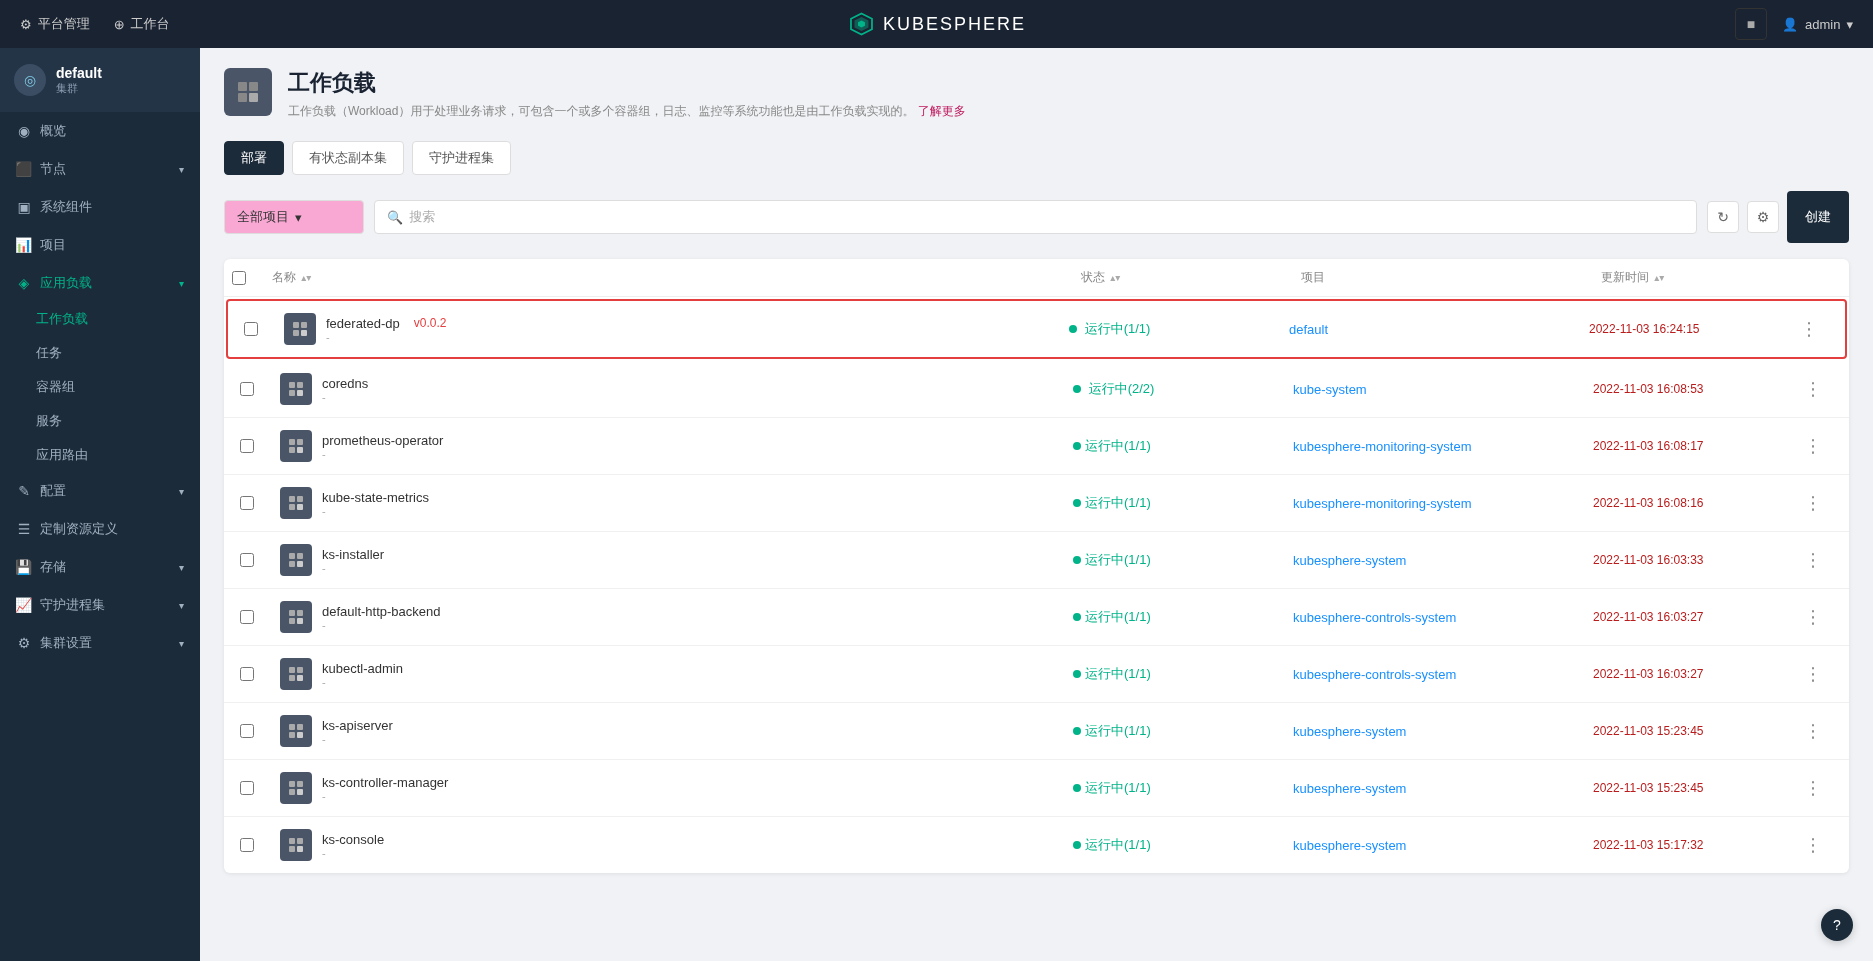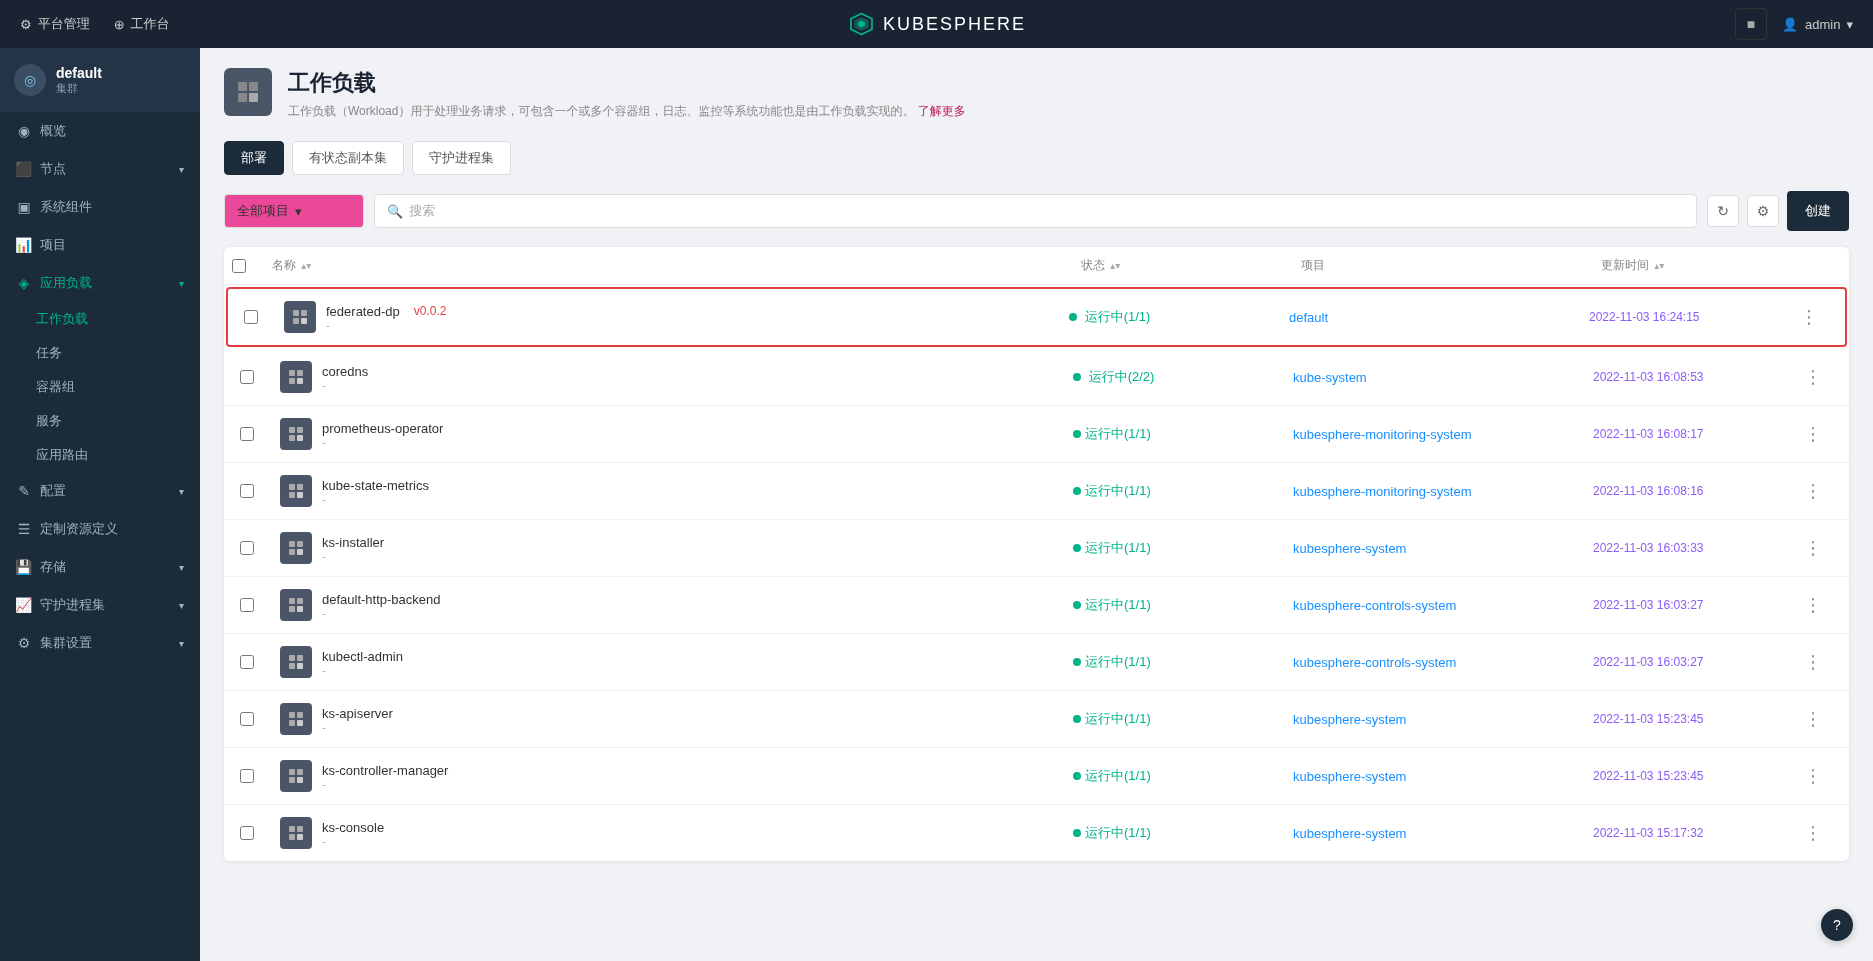"全部项目" .project-select { background: #ec4899 -> #f9a8d4 }
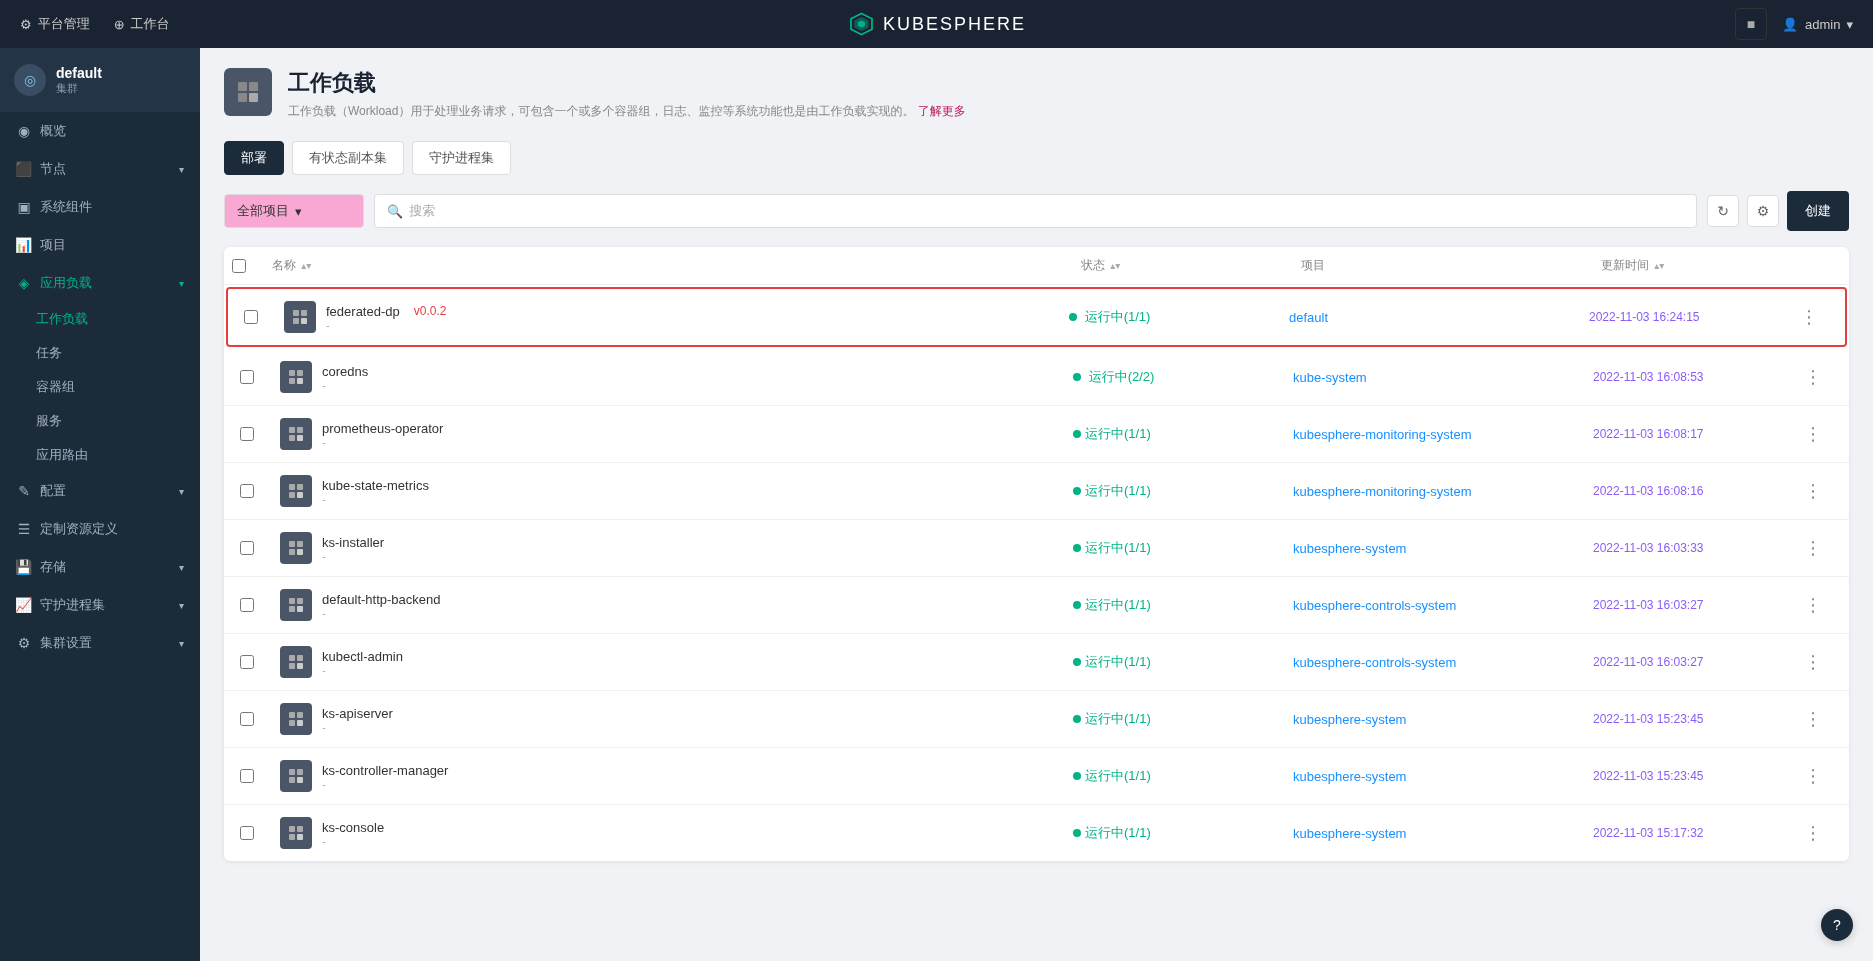"创建" .create-btn { padding: 11px 18px -> 17px 18px }
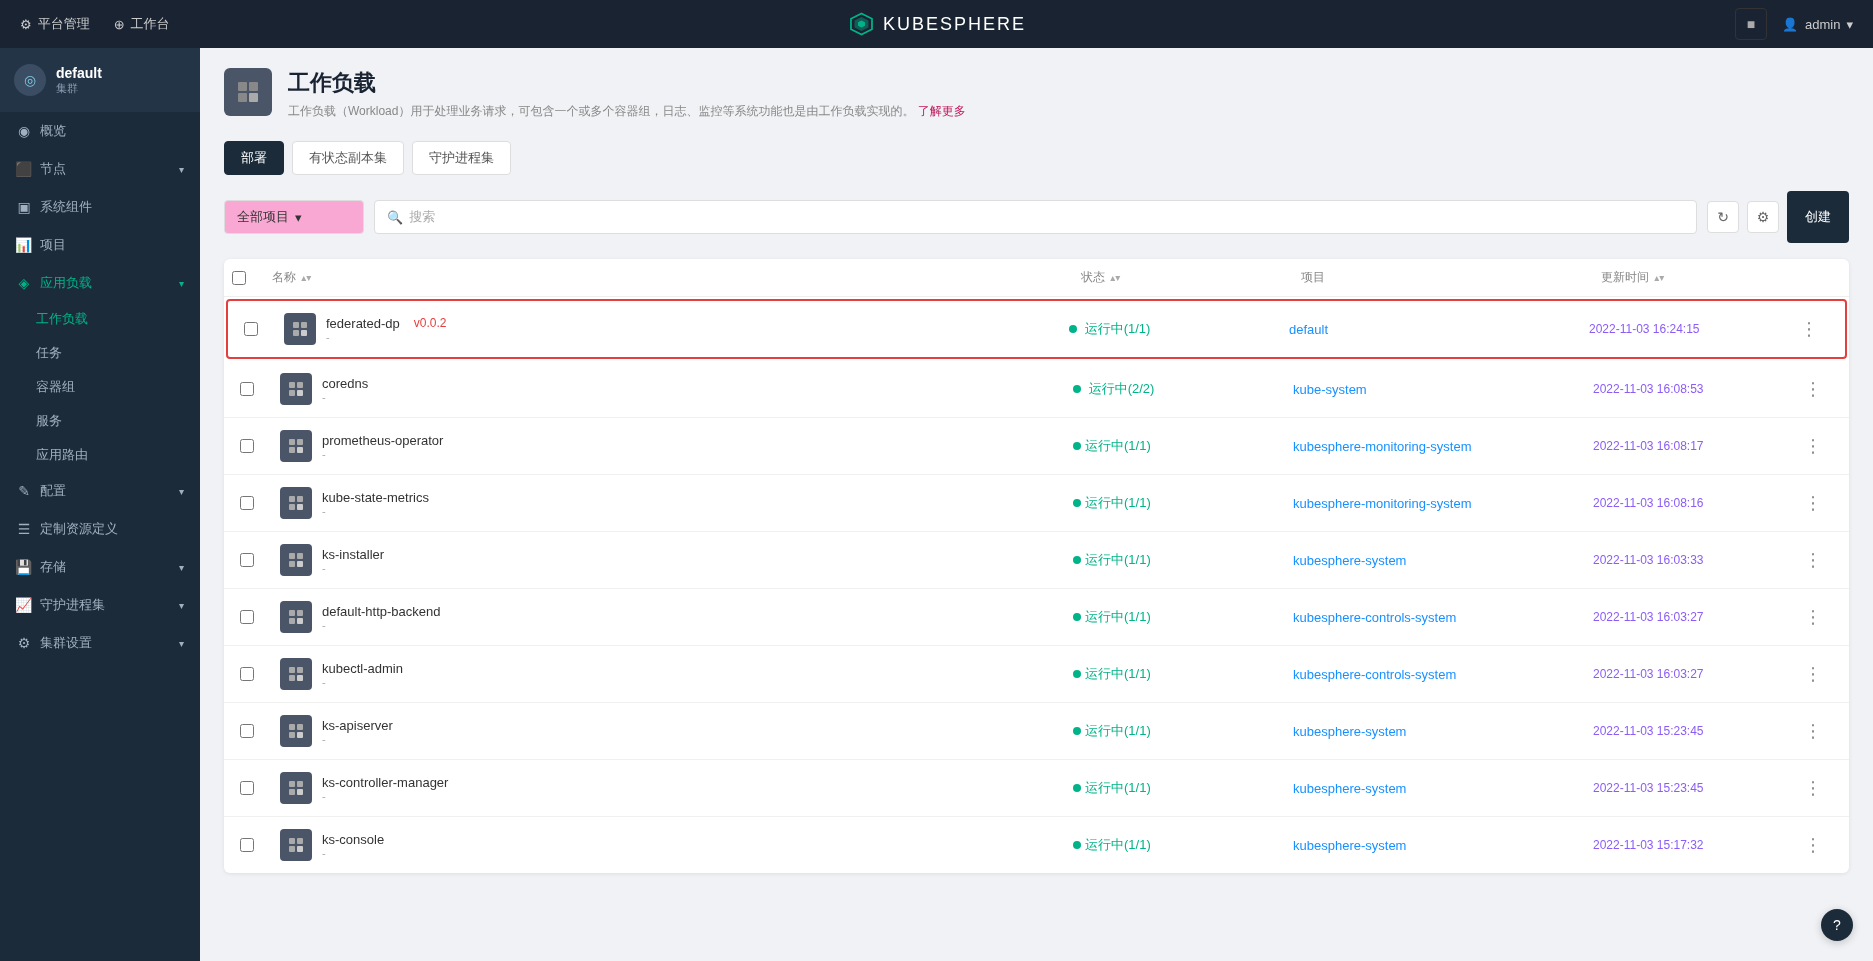"2022-11-03 16:24:15" .col-time { color: #8b5cf6 -> #b91c1c }
